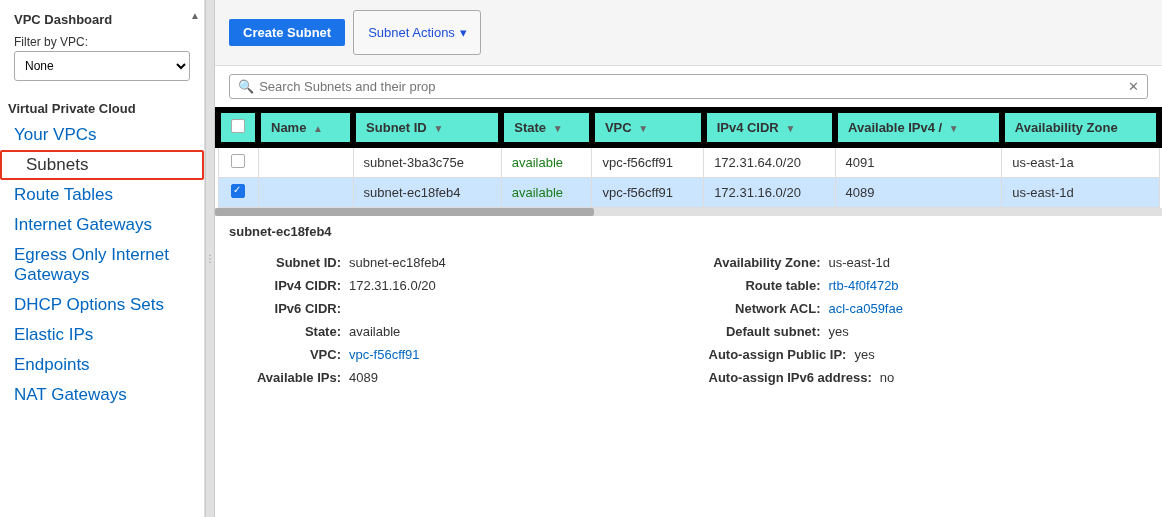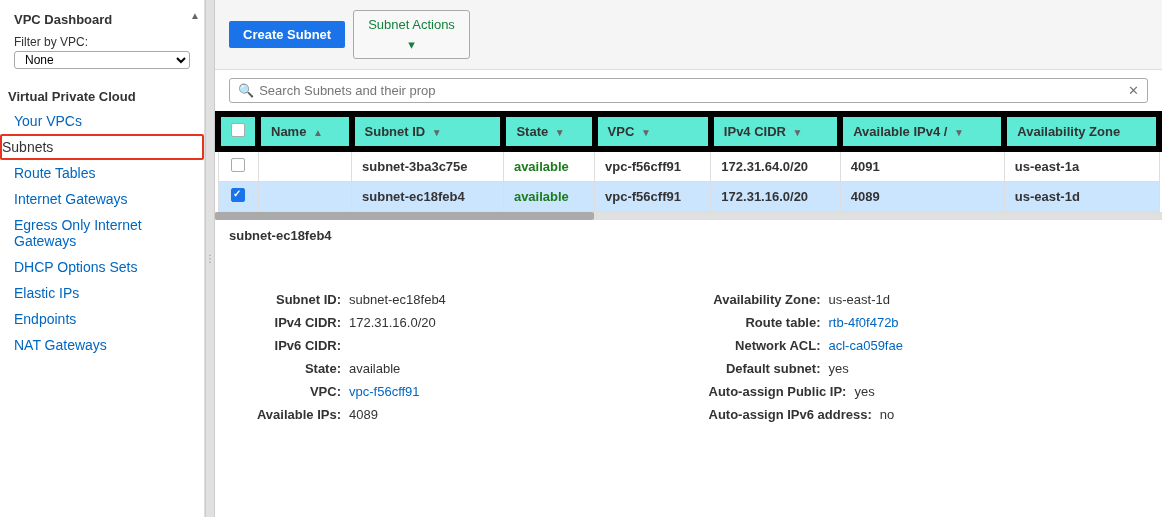"Subnet Actions" .btn-secondary { color: #15803d -> #1d4ed8; flex-direction: column -> none; padding: 6px 14px -> 14px 14px }
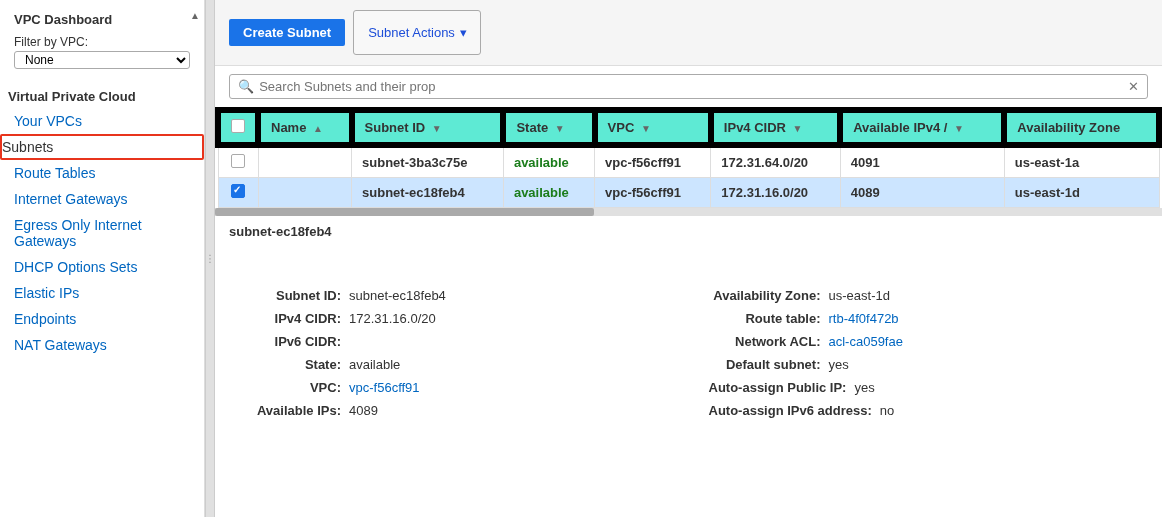"None" .filter-select { padding: 0 6px -> 6px 6px }
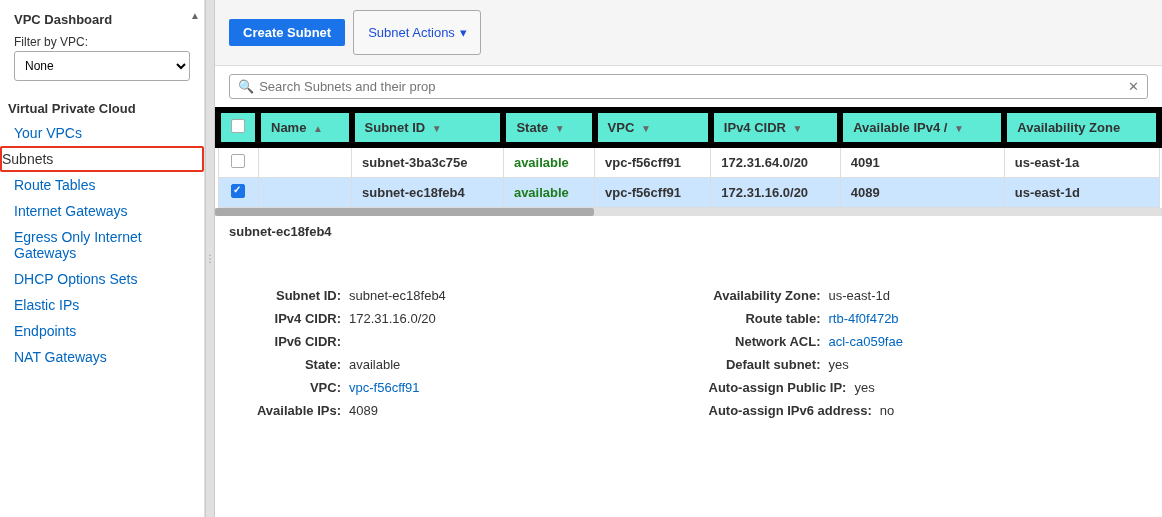"Your VPCs" .sidebar-item { font-size: 14px -> 17px }
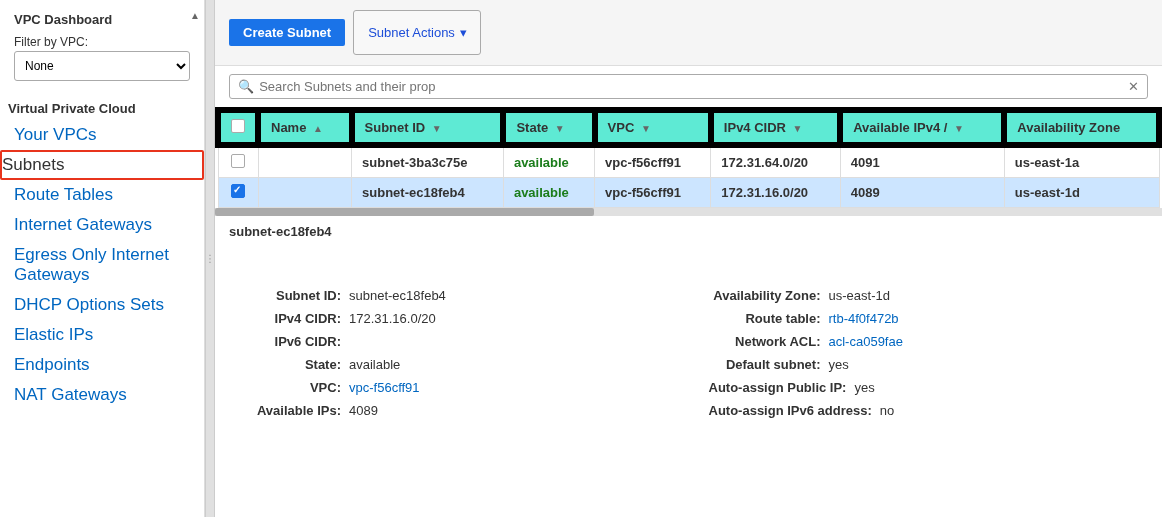"Subnets" .sidebar-item.active { padding: 3px 0 -> 3px 24px }
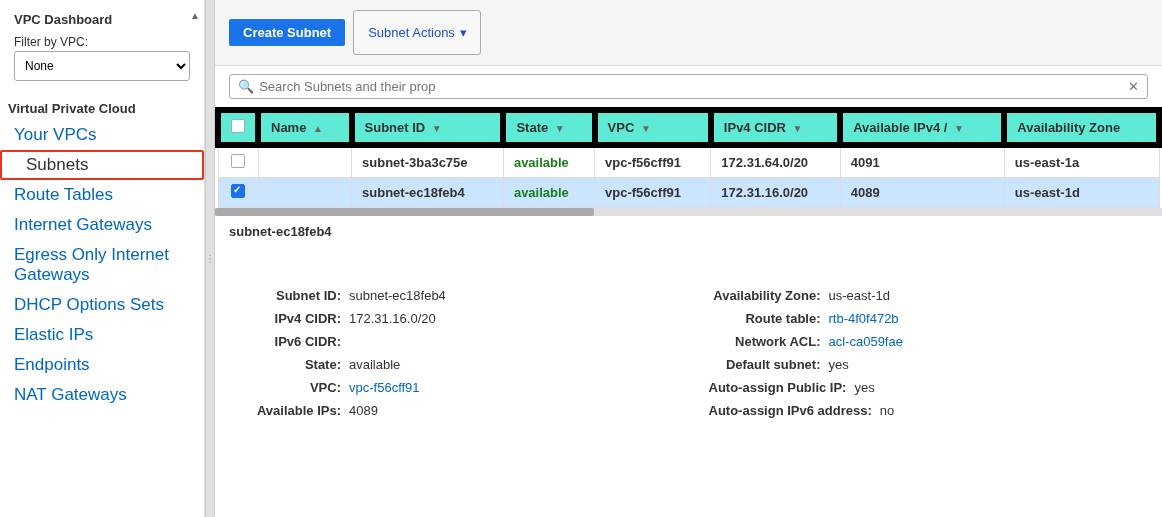"subnet-3ba3c75e" td { font-weight: bold -> none }
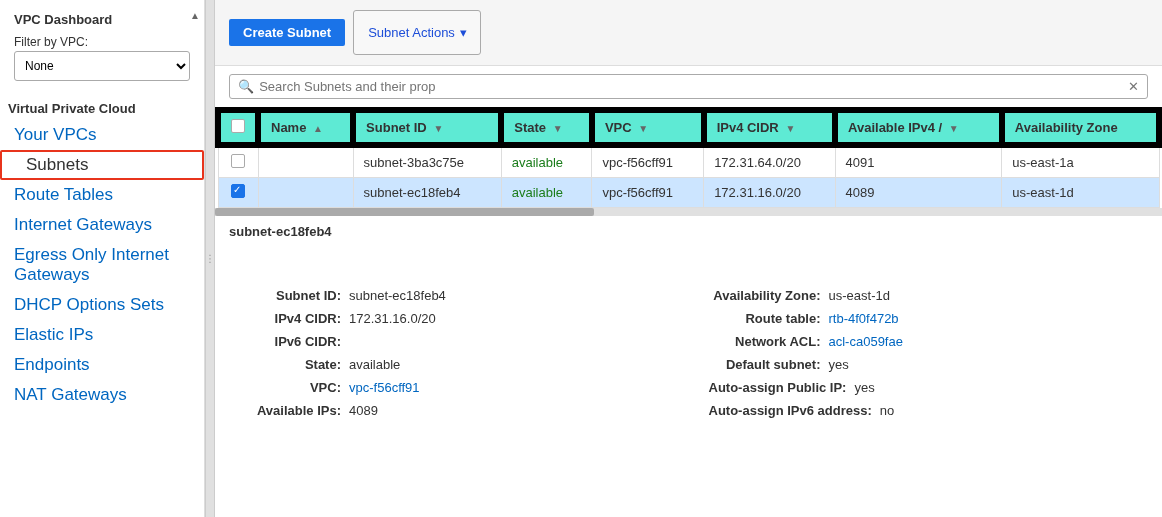"Subnet ID:" .details-col { margin-top: 33px -> none }
